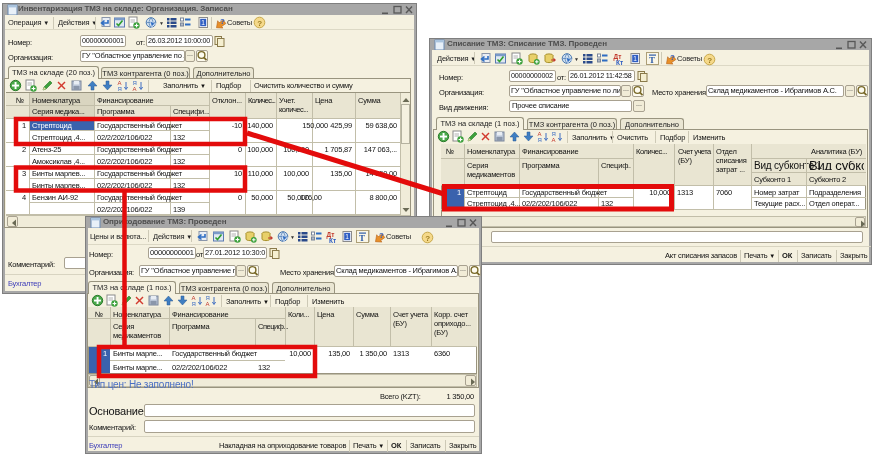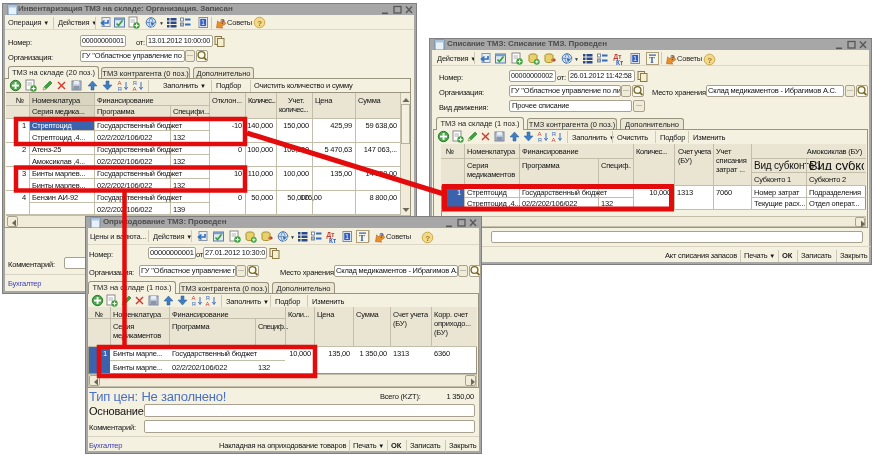"13.01.2012 10:00:00" div { text: 13.01.2012 -> 26.03.2012 }
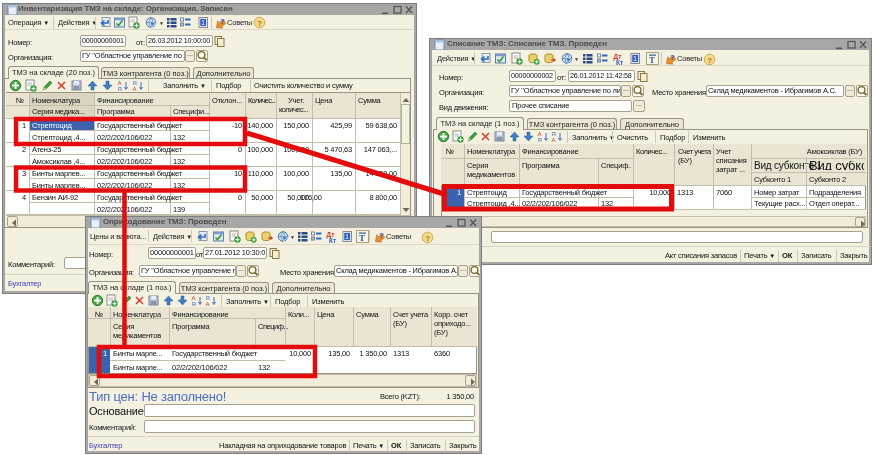"Учет." div.t { left: 288px -> 279px }
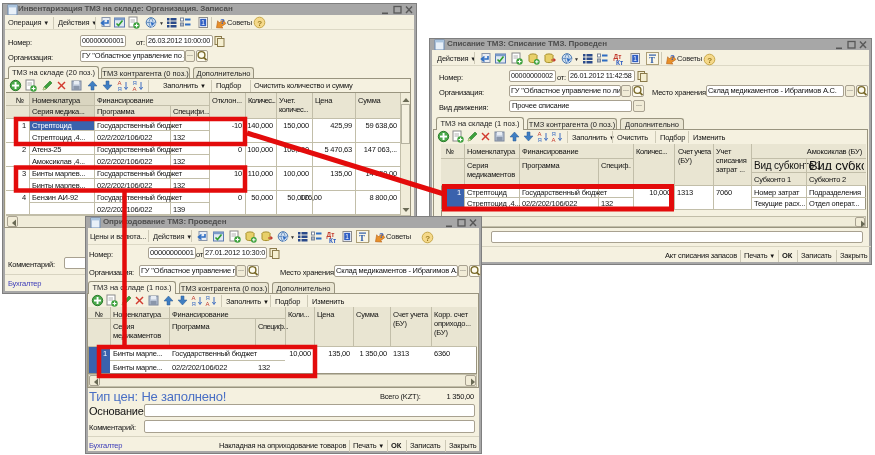"150,000" div.t { width: 33px -> 52px }
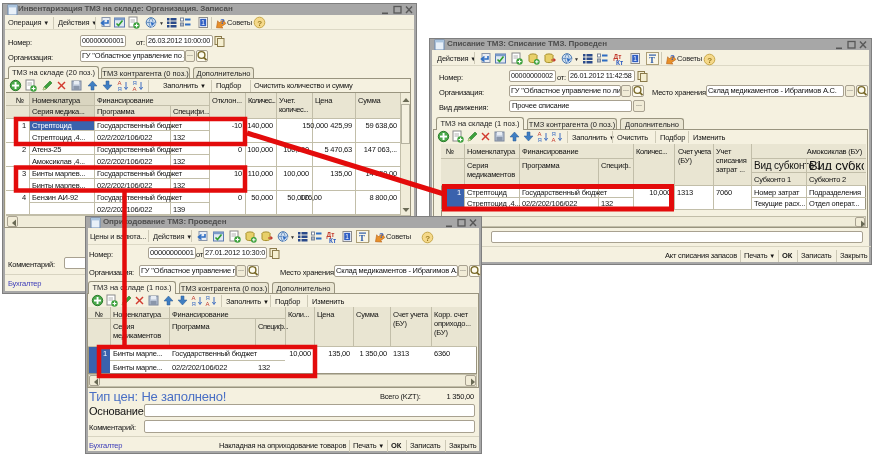"5 470,63" div.t { text: 5 470,63 -> 1 705,87 }
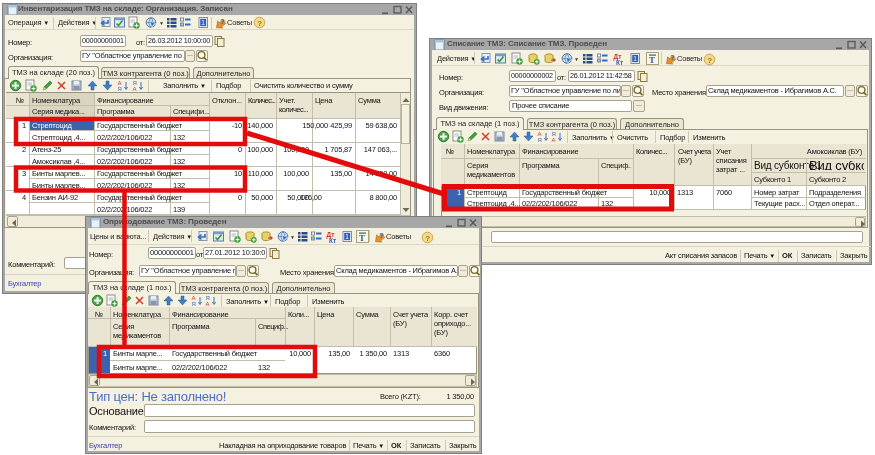"Учет" div.t { text: Учет -> Отдел }
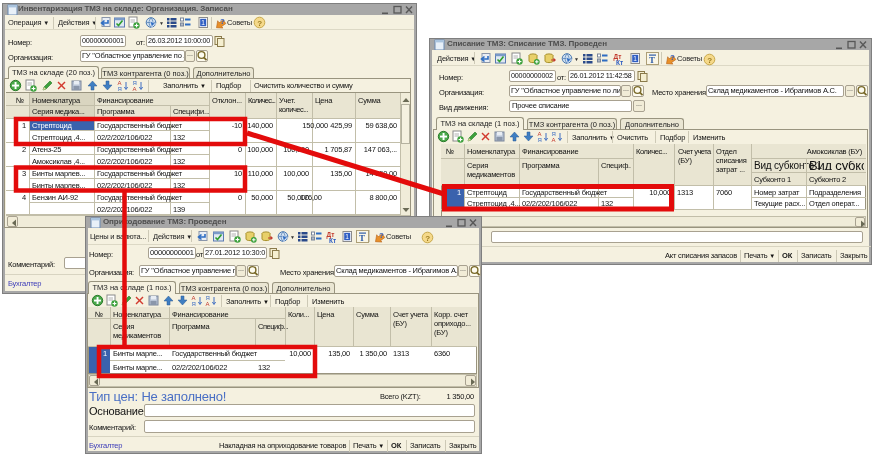"Амоксиклав (БУ)" div.t { text: Амоксиклав -> Аналитика }
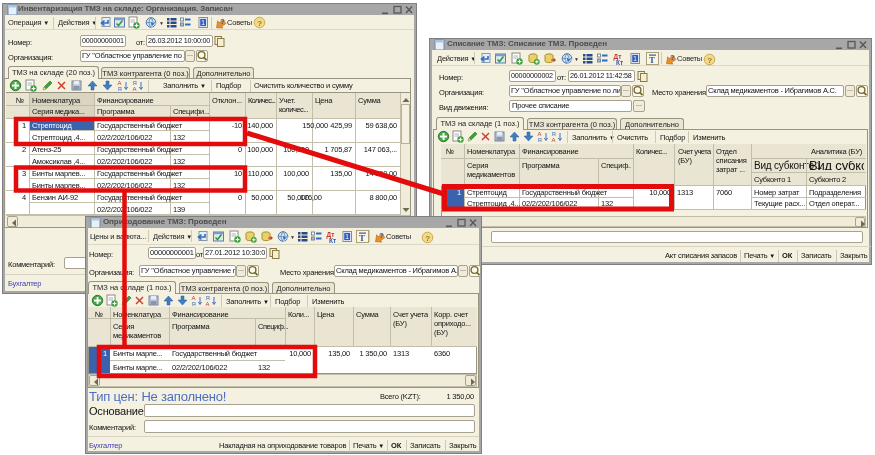"Тип цен: Не заполнено!" div.t { font-size: 13px -> 10px; top: 392px -> 380px }
